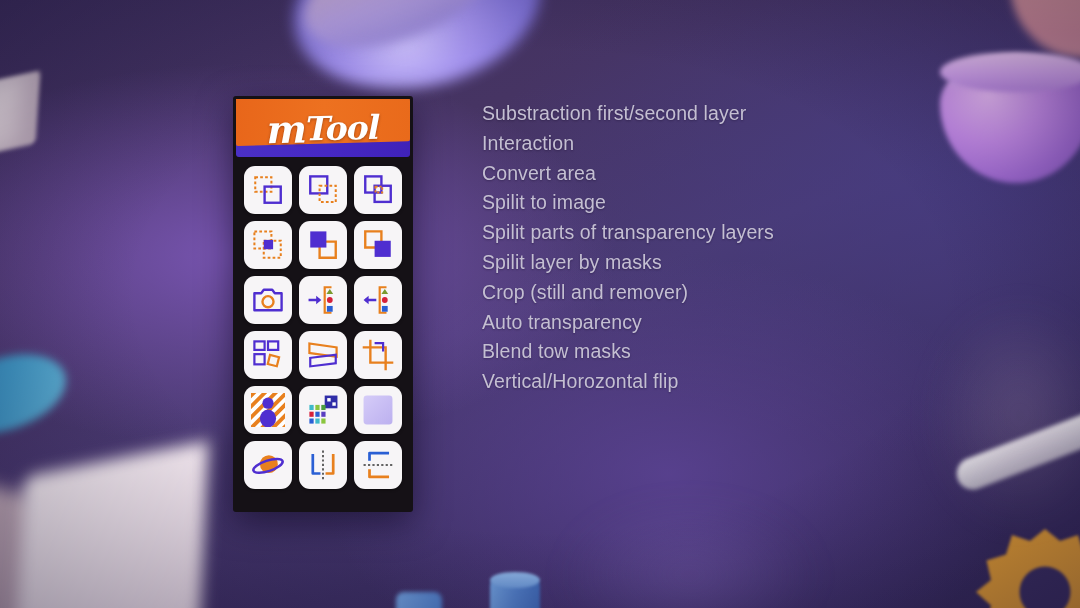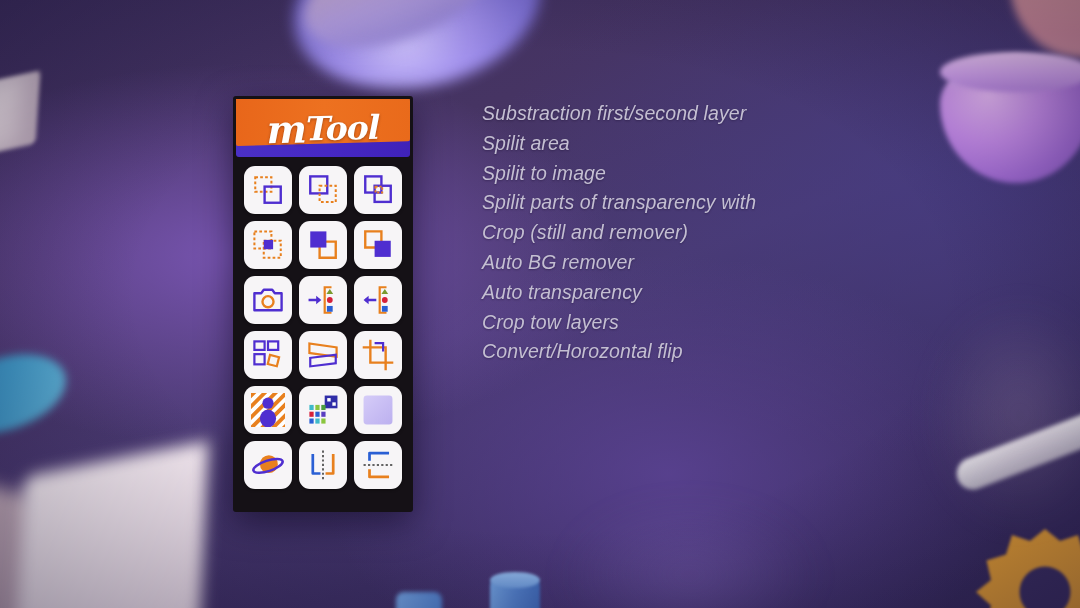"Substraction first/second layer" .feature { font-style: italic -> none }
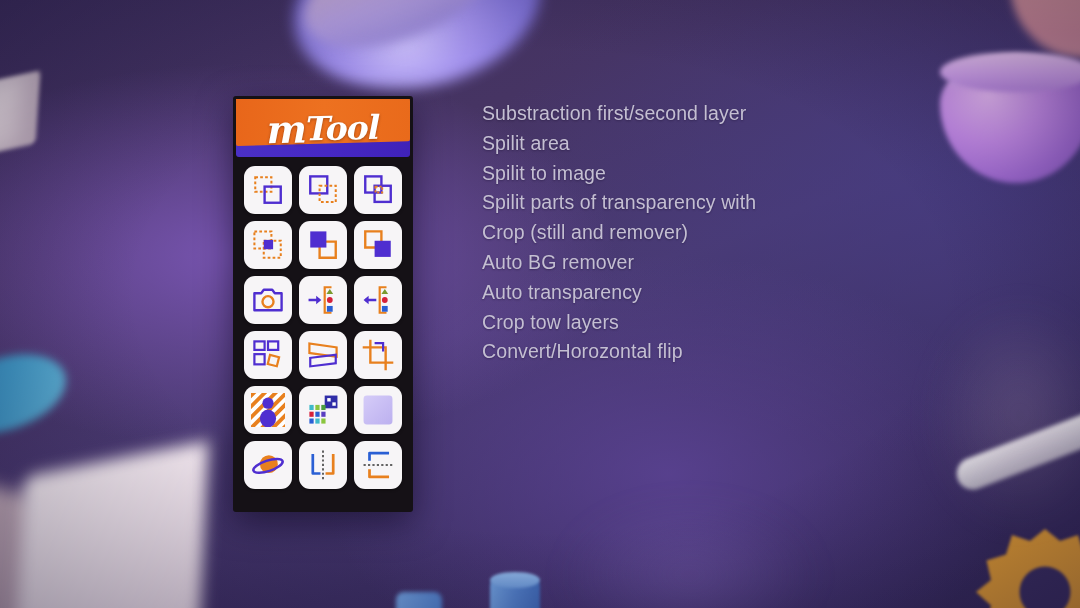"Interaction" div.feature { html: none -> <div>Interaction</div> }
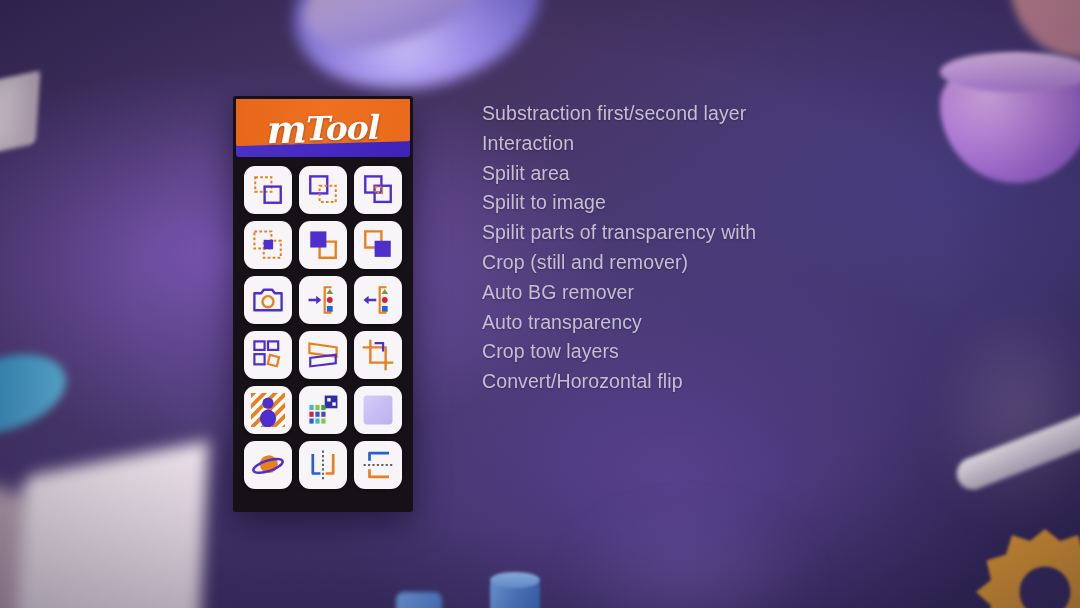"Spilit area" div.feature { text: Spilit -> Convert }
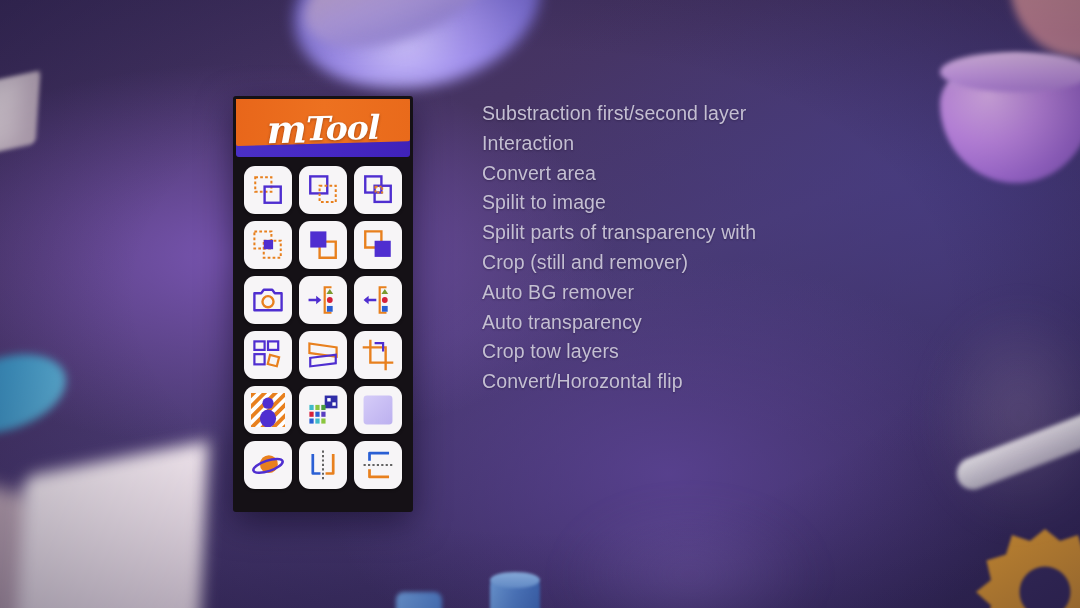"Spilit parts of transparency with" div.feature { text: with -> layers }
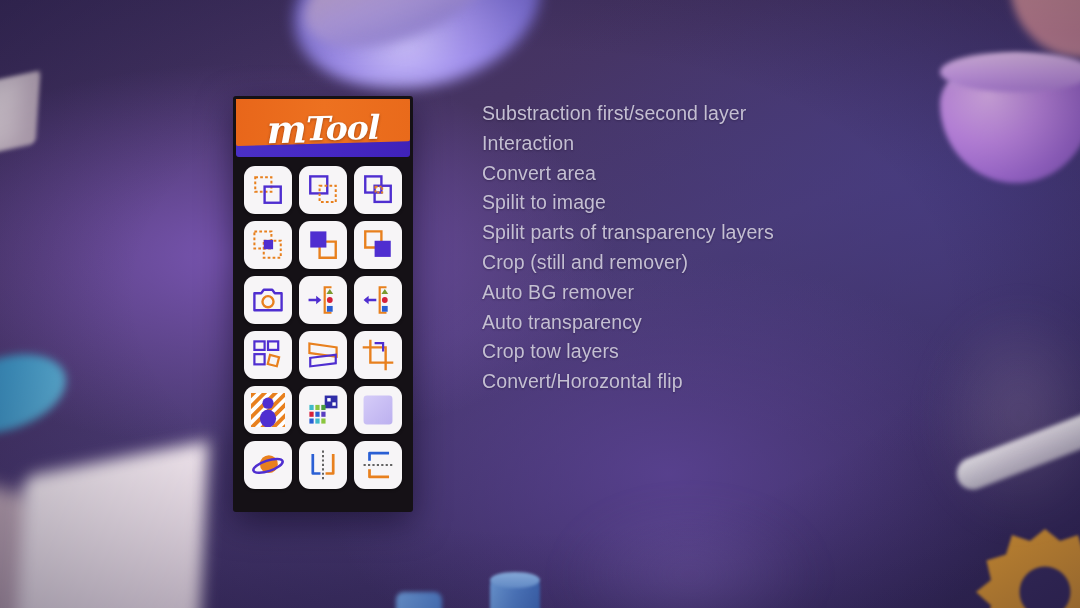"Spilit layer by masks" div.feature { html: none -> <div>Spilit layer by masks</div> }
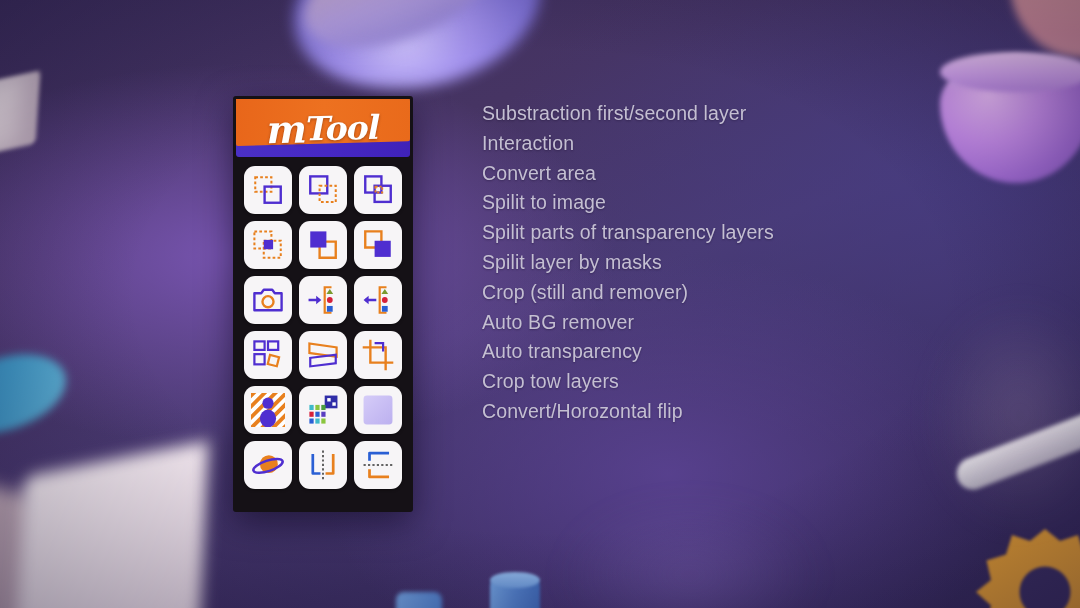"Auto BG remover" div.feature { html: <div>Auto BG remover</div> -> none }
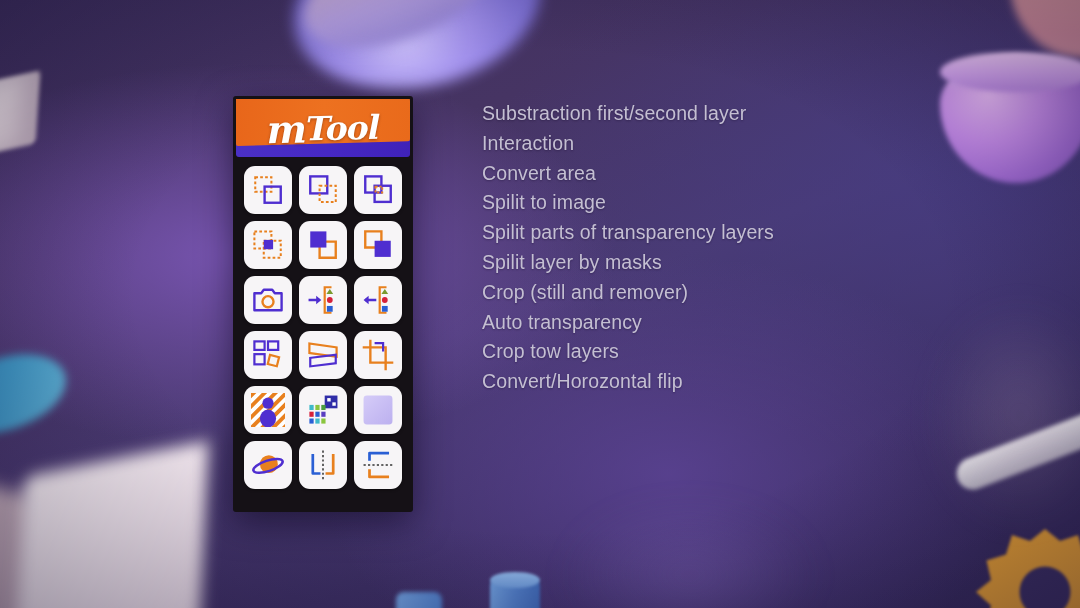"Crop tow layers" div.feature { text: Crop tow layers -> Blend tow masks }
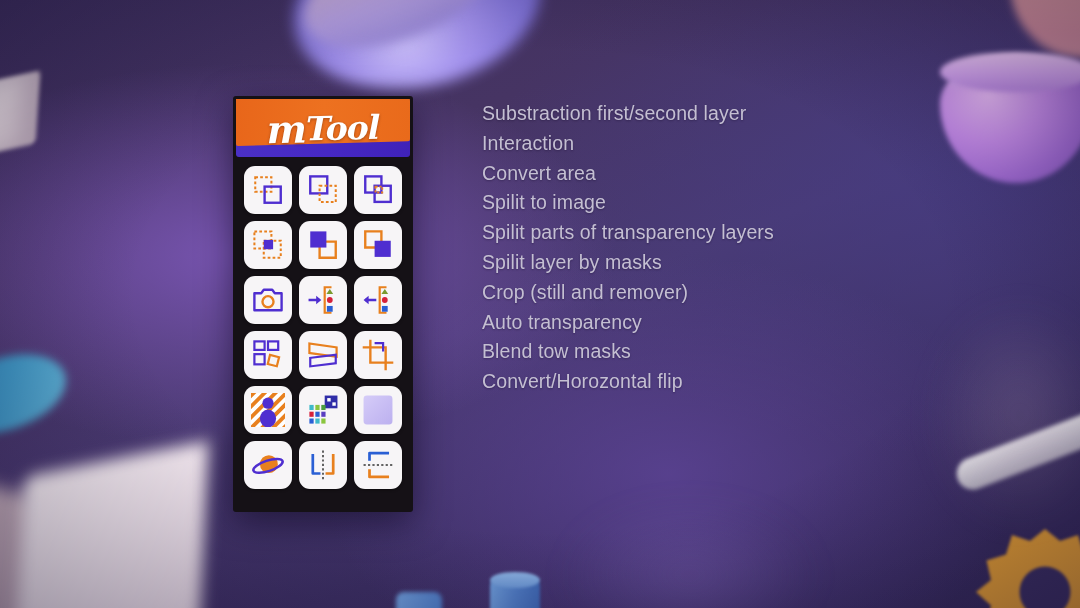"Convert/Horozontal flip" div.feature { text: Convert/Horozontal -> Vertical/Horozontal }
